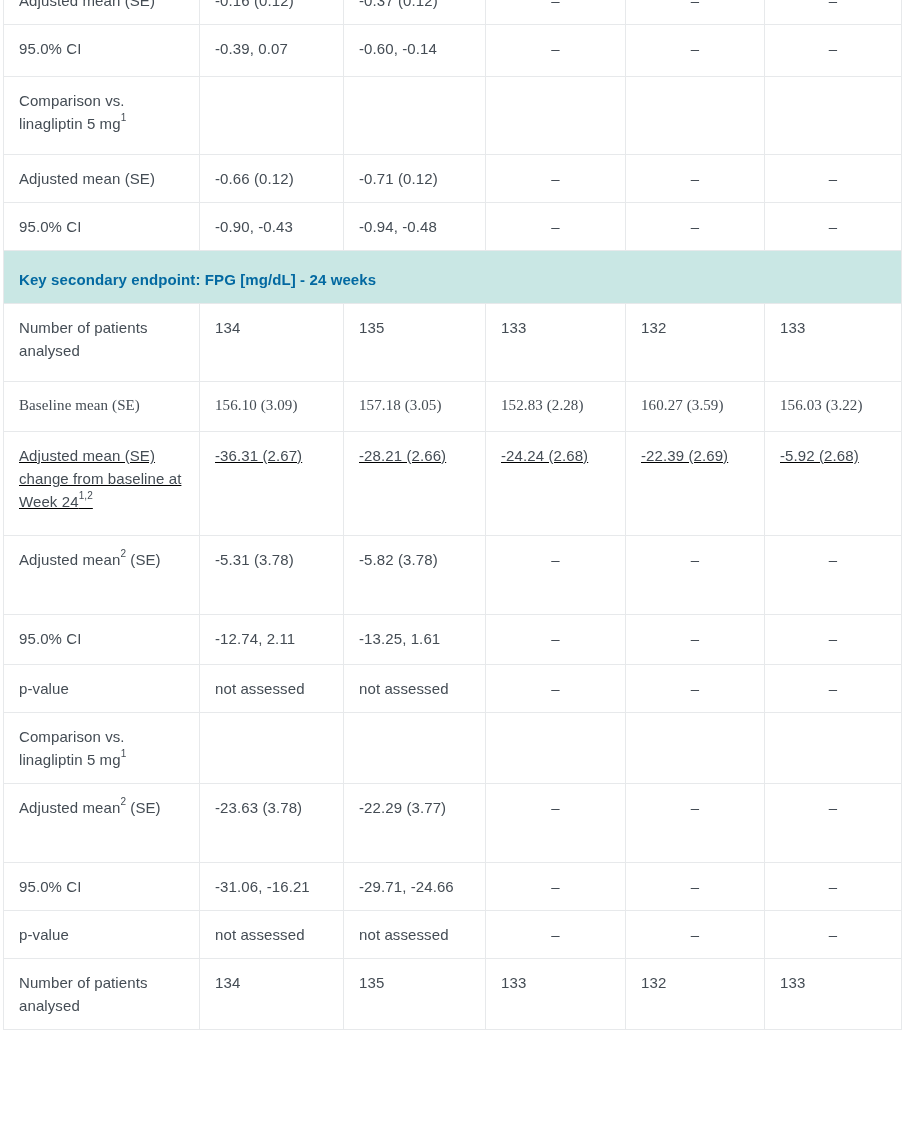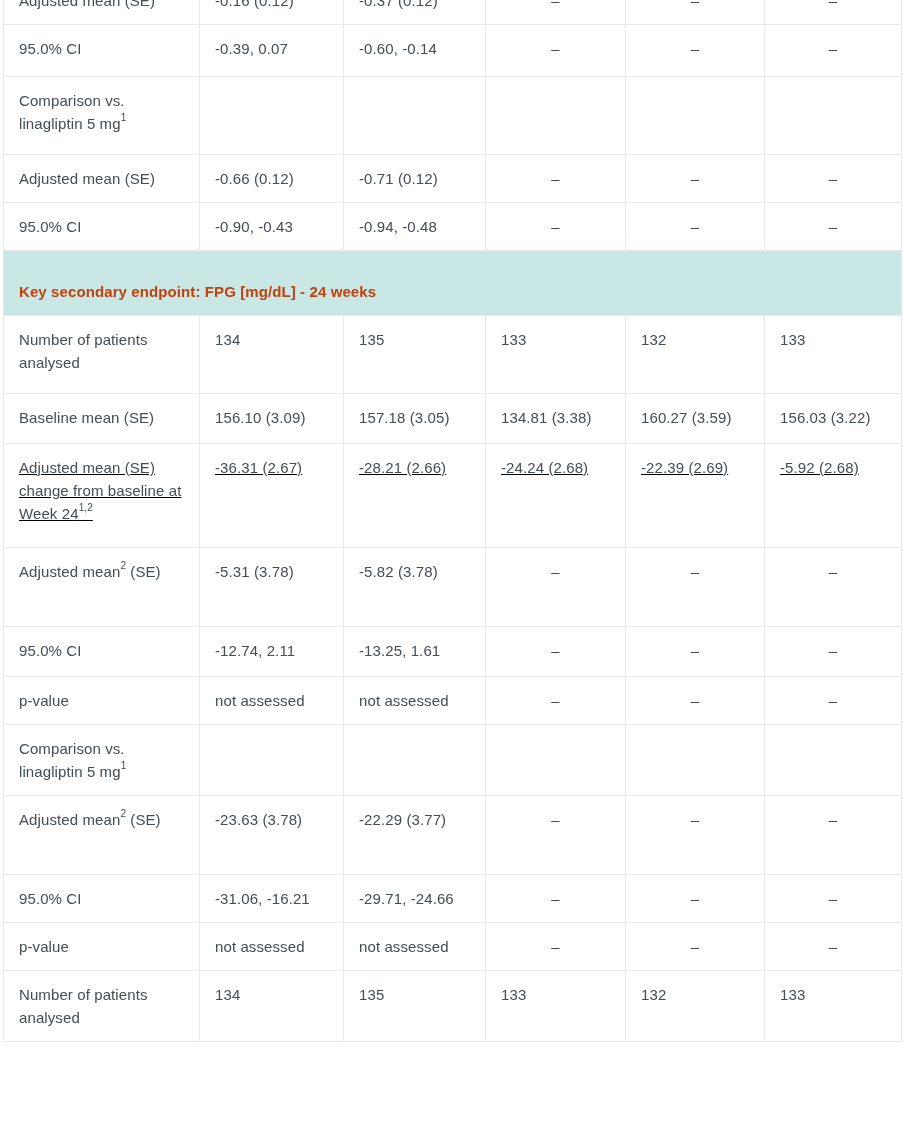"Key secondary endpoint: FPG [mg/dL]" table.results td.section { color: #c2410c -> #0369a1; padding-top: 29px -> 17px }
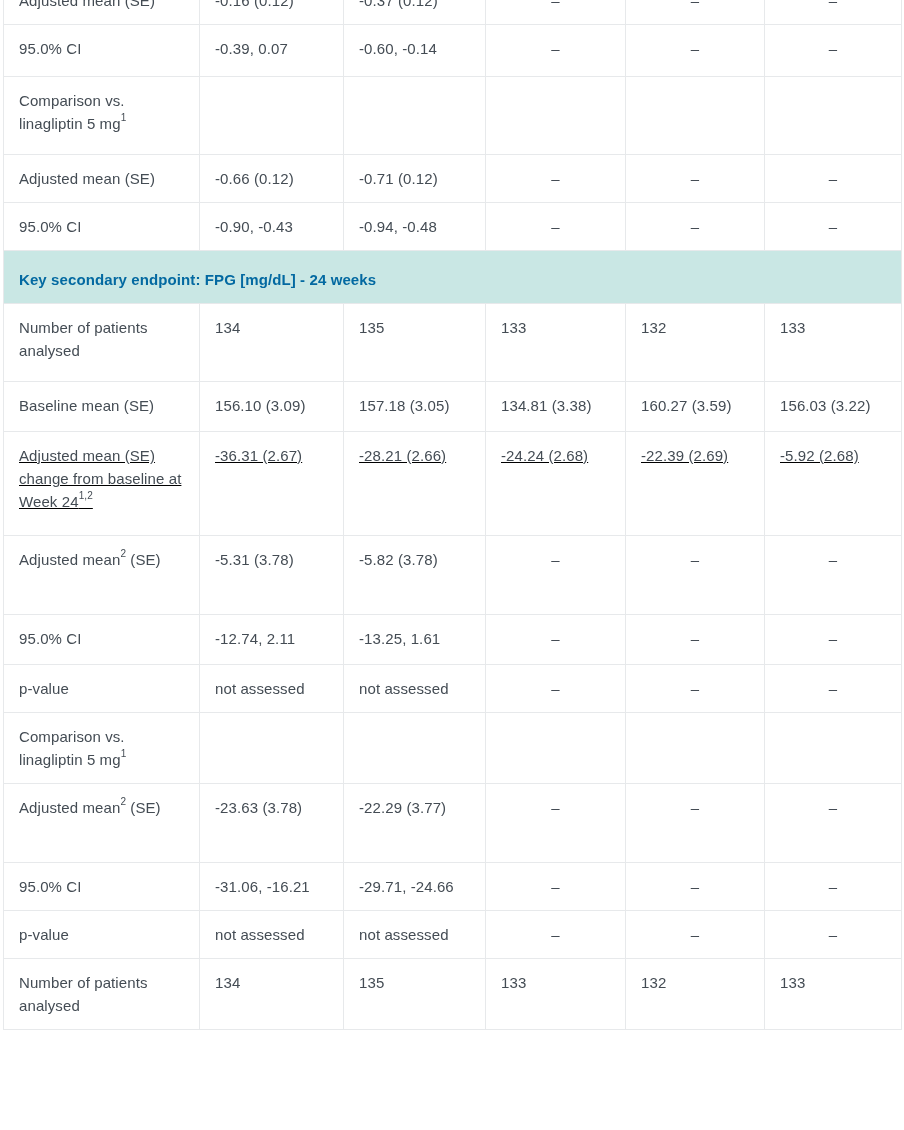"Baseline mean (SE)" tr:nth-child(8) { font-family: none -> Liberation Serif, serif }
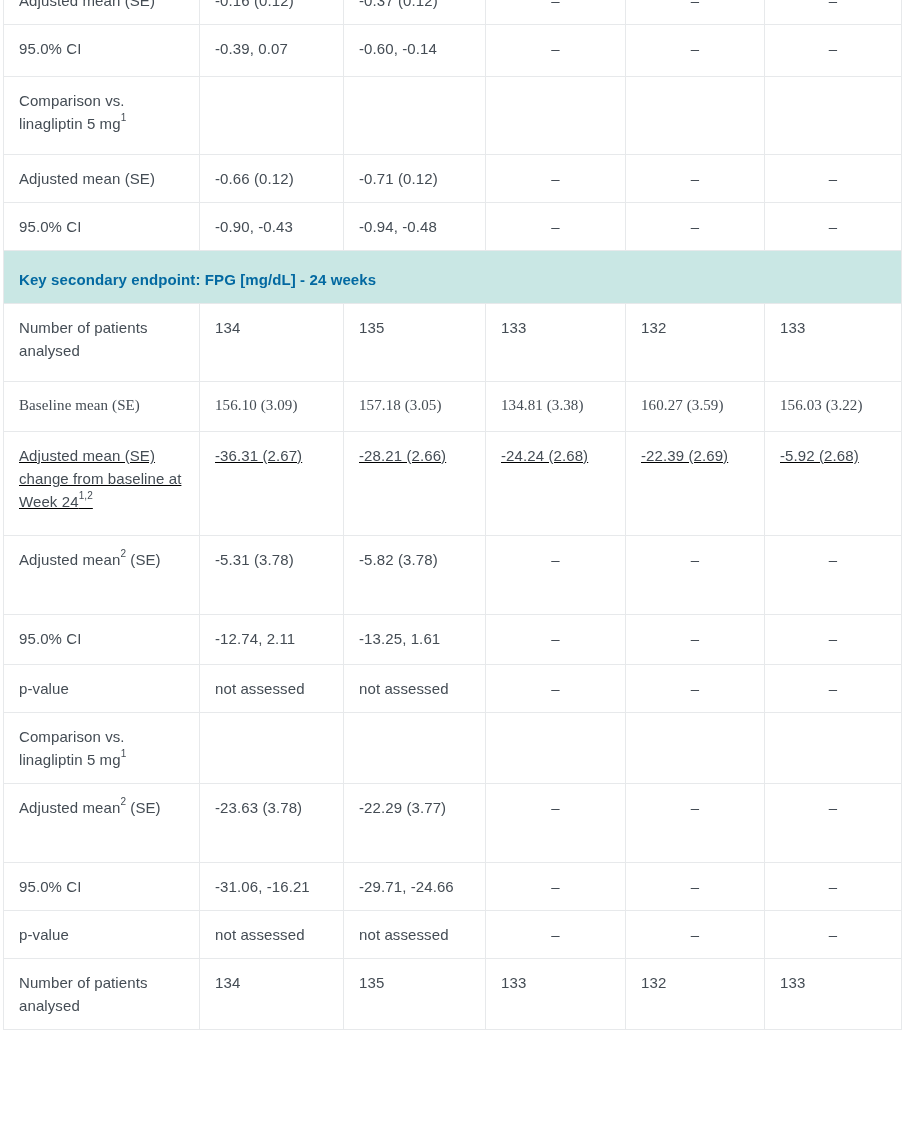"134.81 (3.38)" td { text: 134.81 (3.38 -> 152.83 (2.28 }
